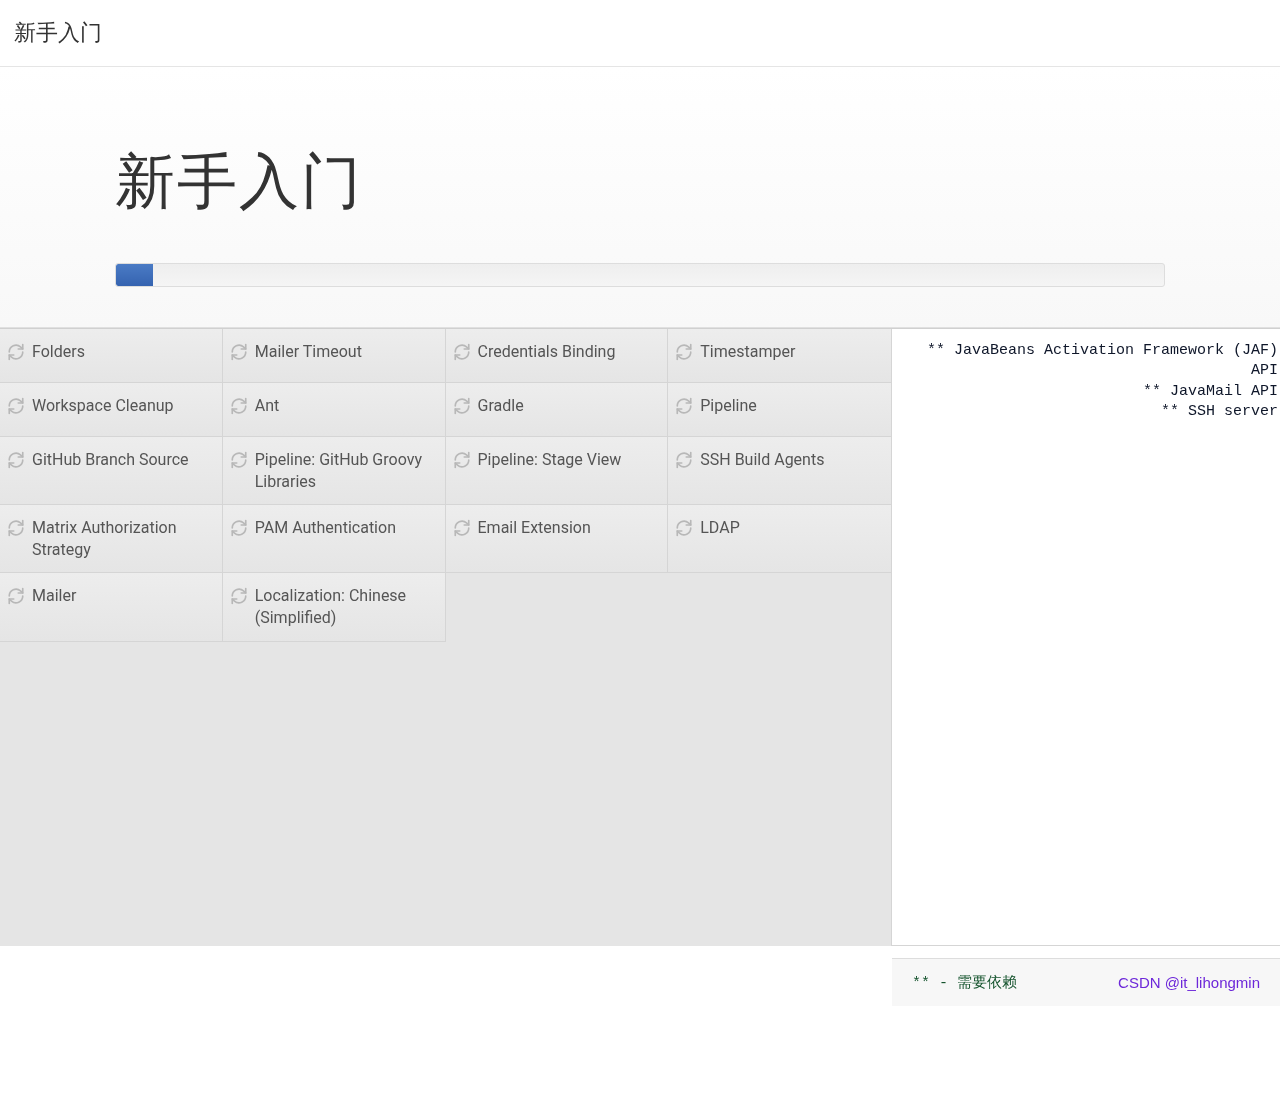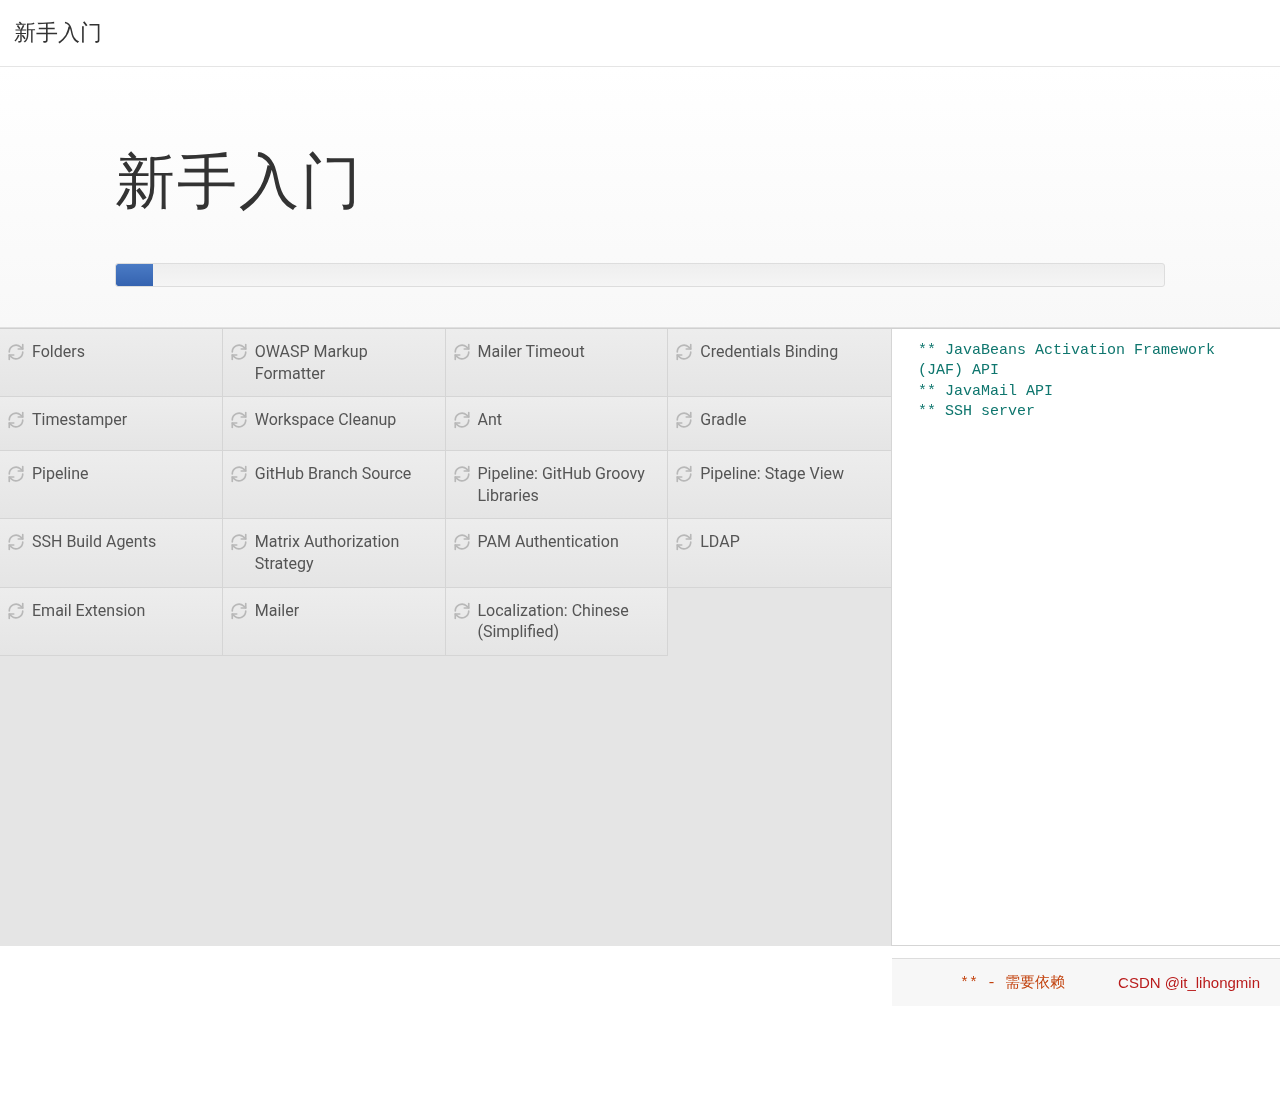"OWASP Markup Formatter" div.plugin-cell { html: <div> <span> <svg> <path></path> <path></path> <path></path> <path></path> </svg> </span> <span>OWASP Markup Formatter</span> </div> -> none }
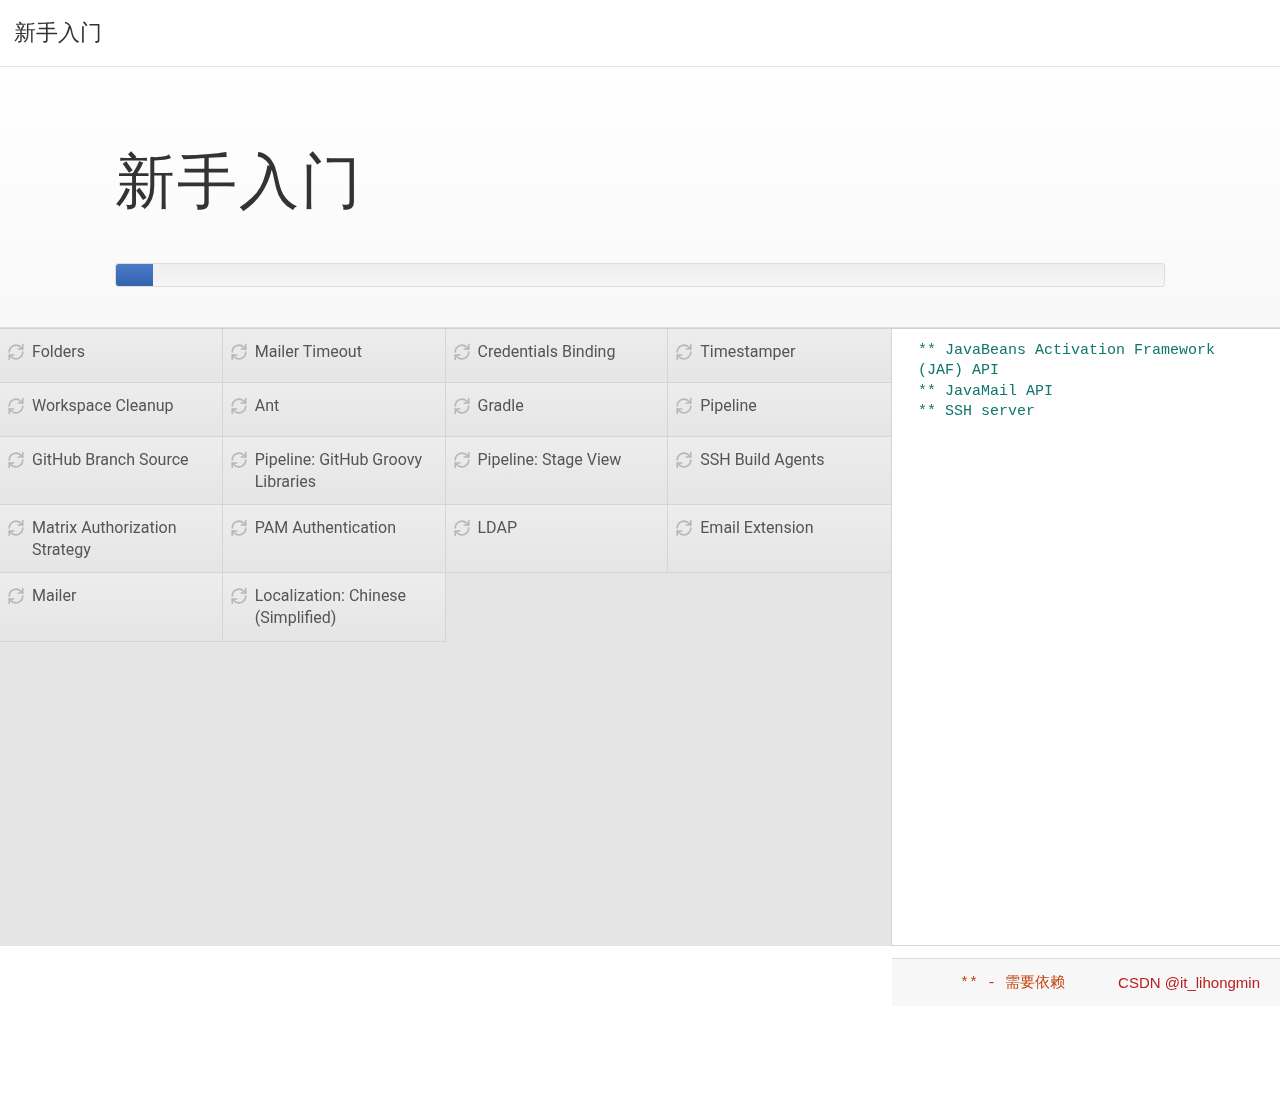"** JavaBeans Activation Framework (JAF)" .side-panel { color: #0f766e -> #0f172a; padding: 12px 26px -> 12px 2px; text-align: none -> right }
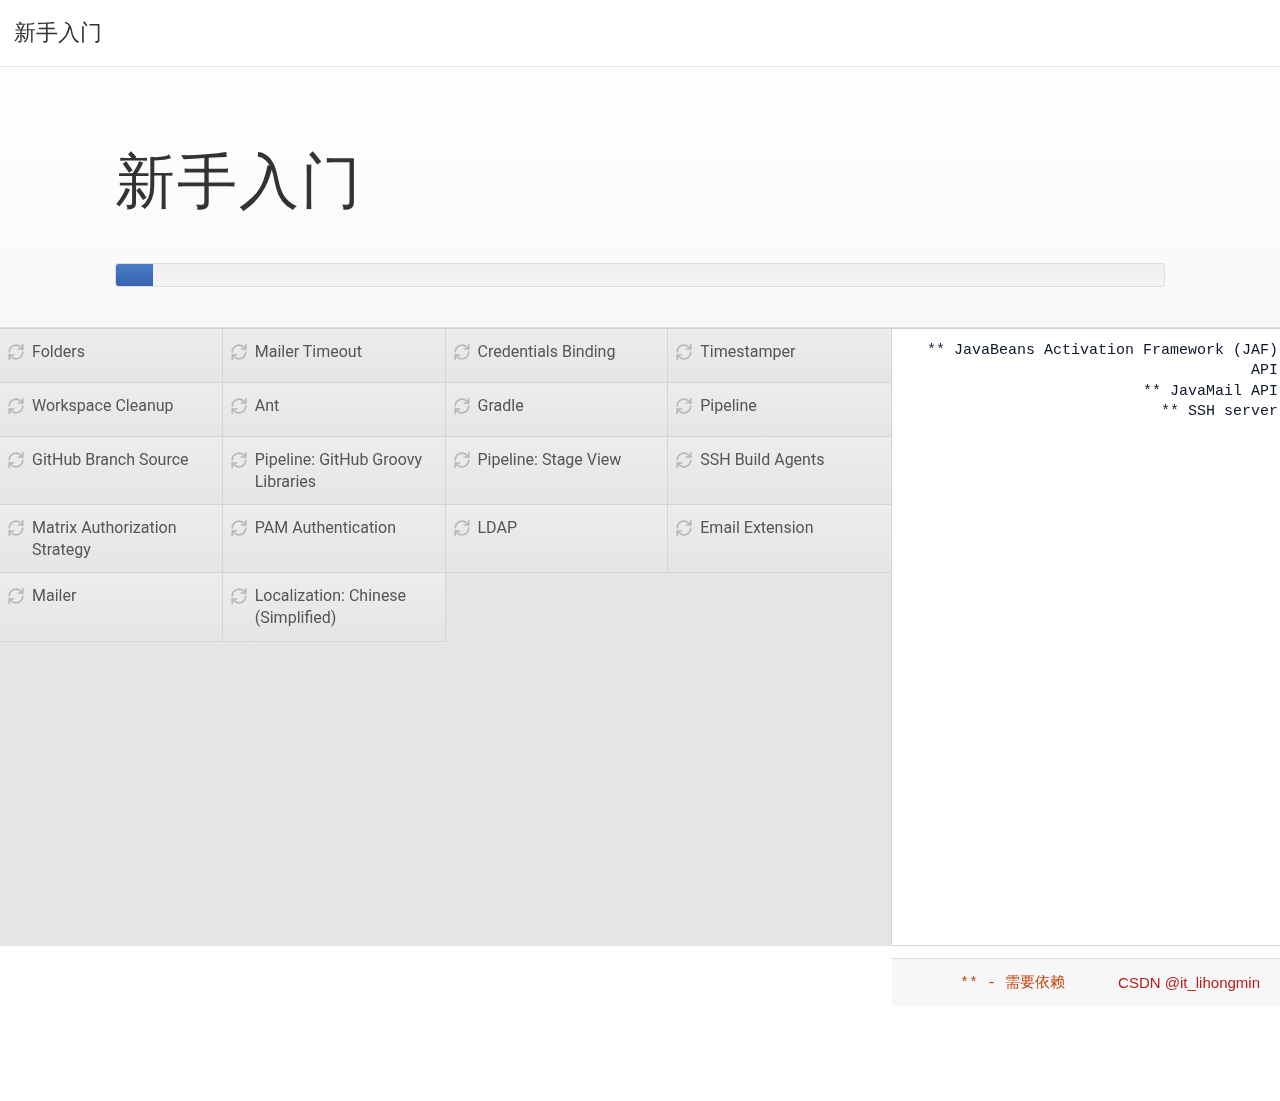"LDAP" div.plugin-cell { order: before "Email Extension" -> after "Email Extension" }
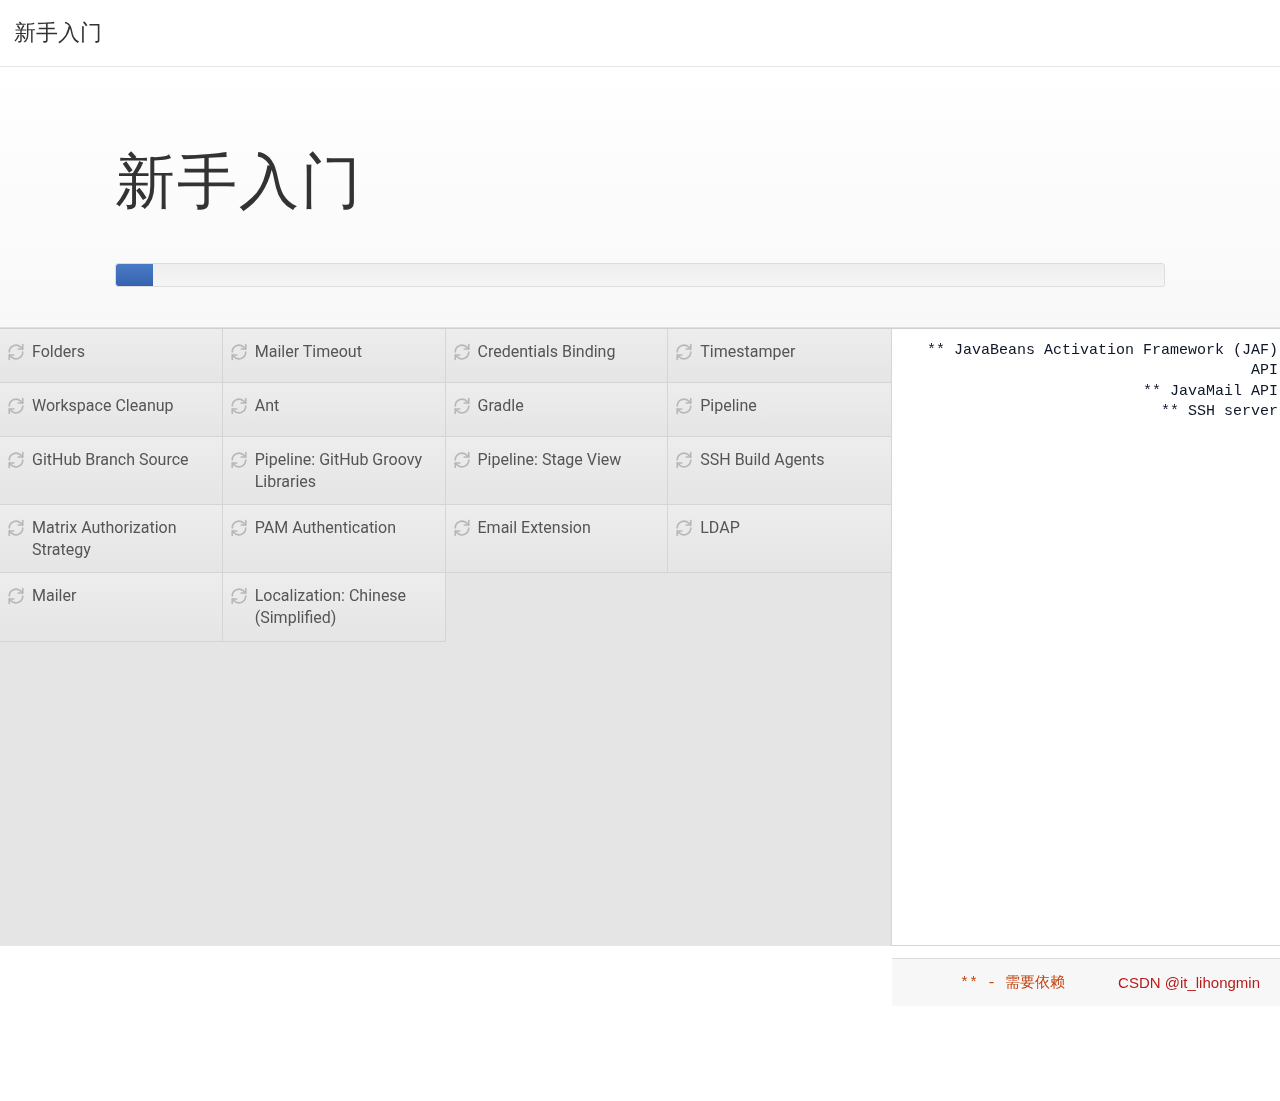"** - 需要依赖" .footer-left { color: #c2410c -> #14532d; margin-left: 48px -> none }
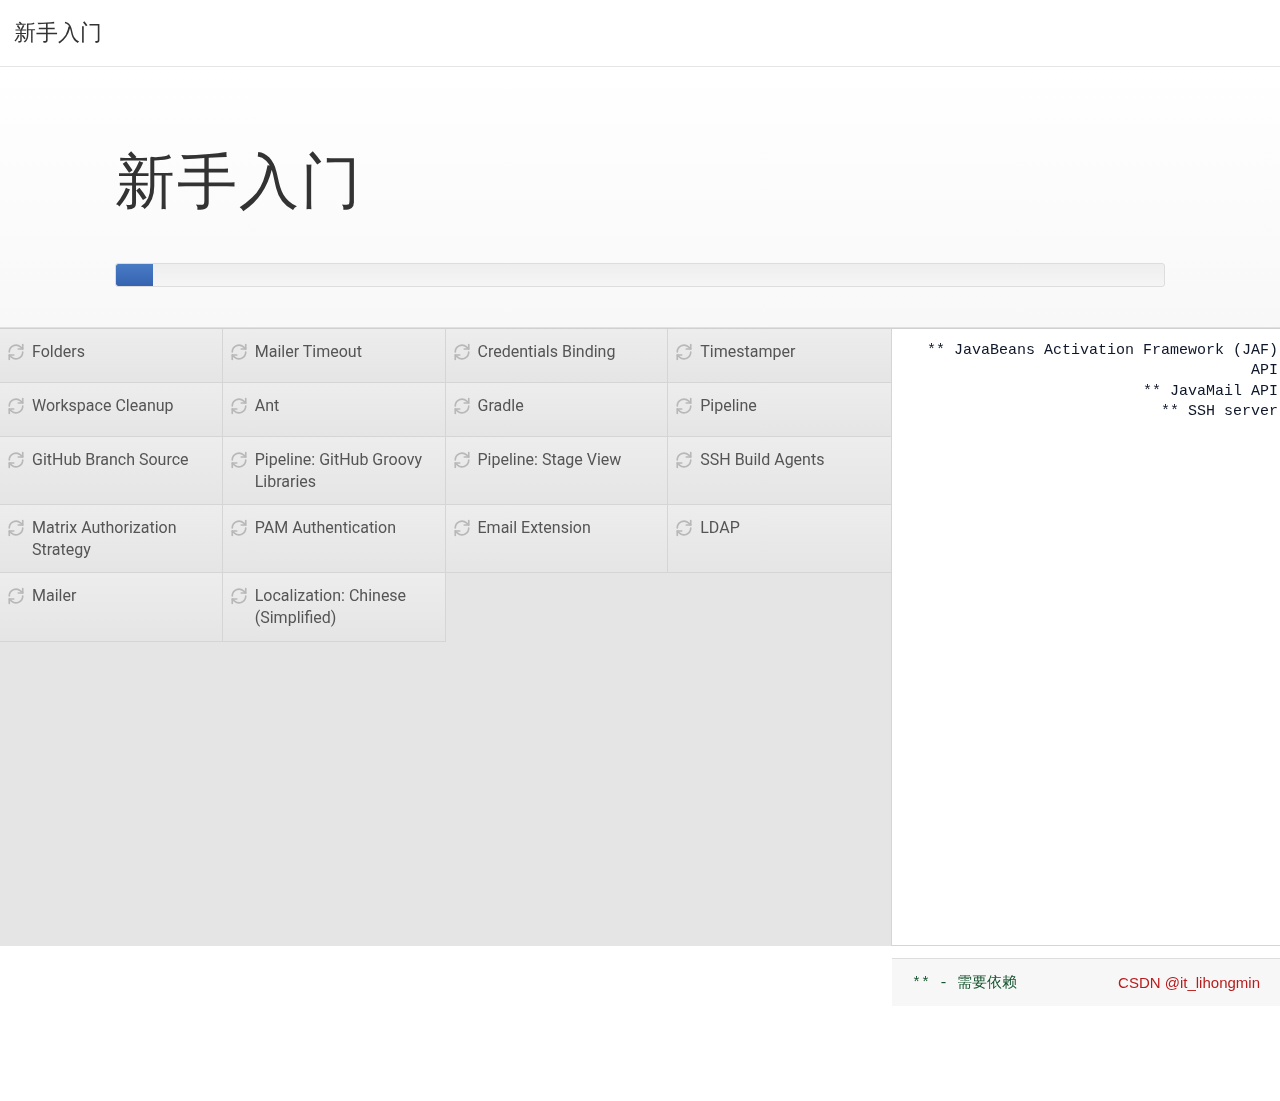"CSDN @it_lihongmin" .footer-right { color: #b91c1c -> #6d28d9 }
